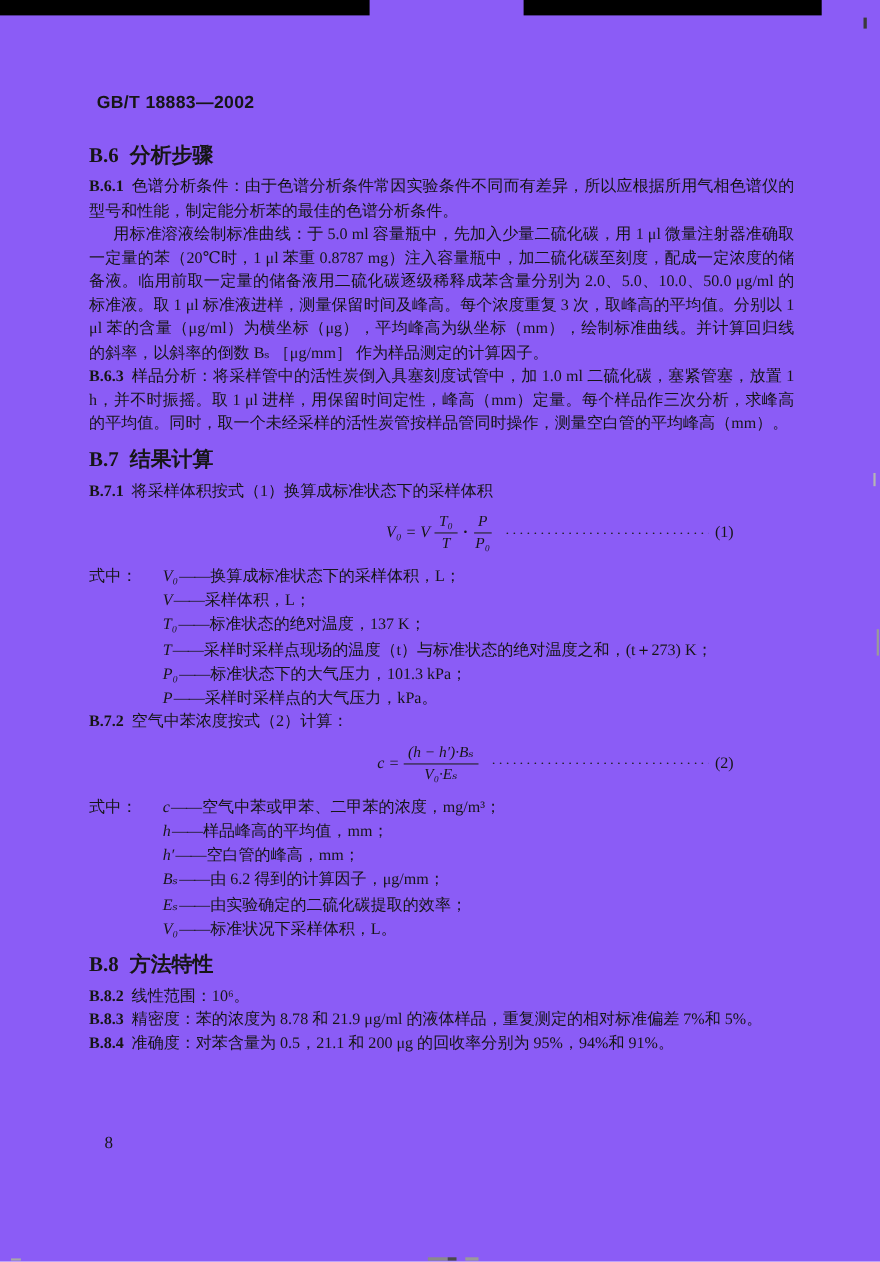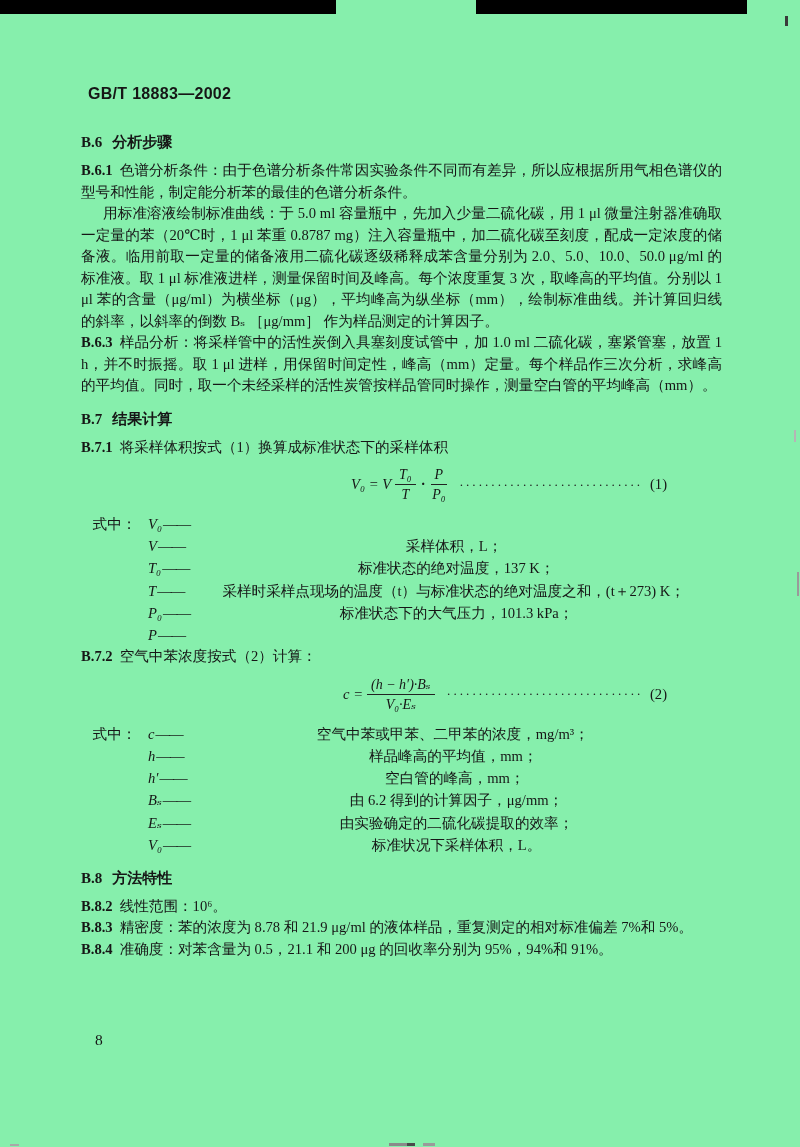"GB/T 18883—2002" .page { background: #86efac -> #8b5cf6 }
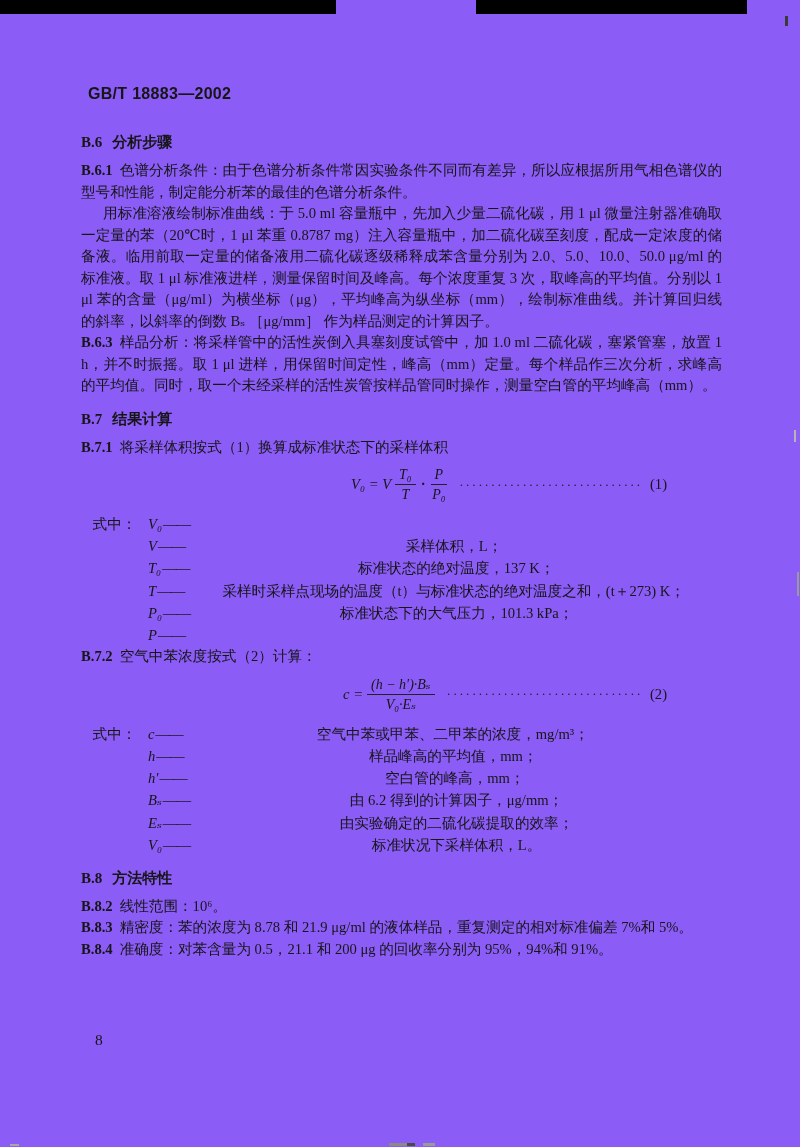"B.6 分析步骤" h2.sec { font-size: 15px -> 19px }
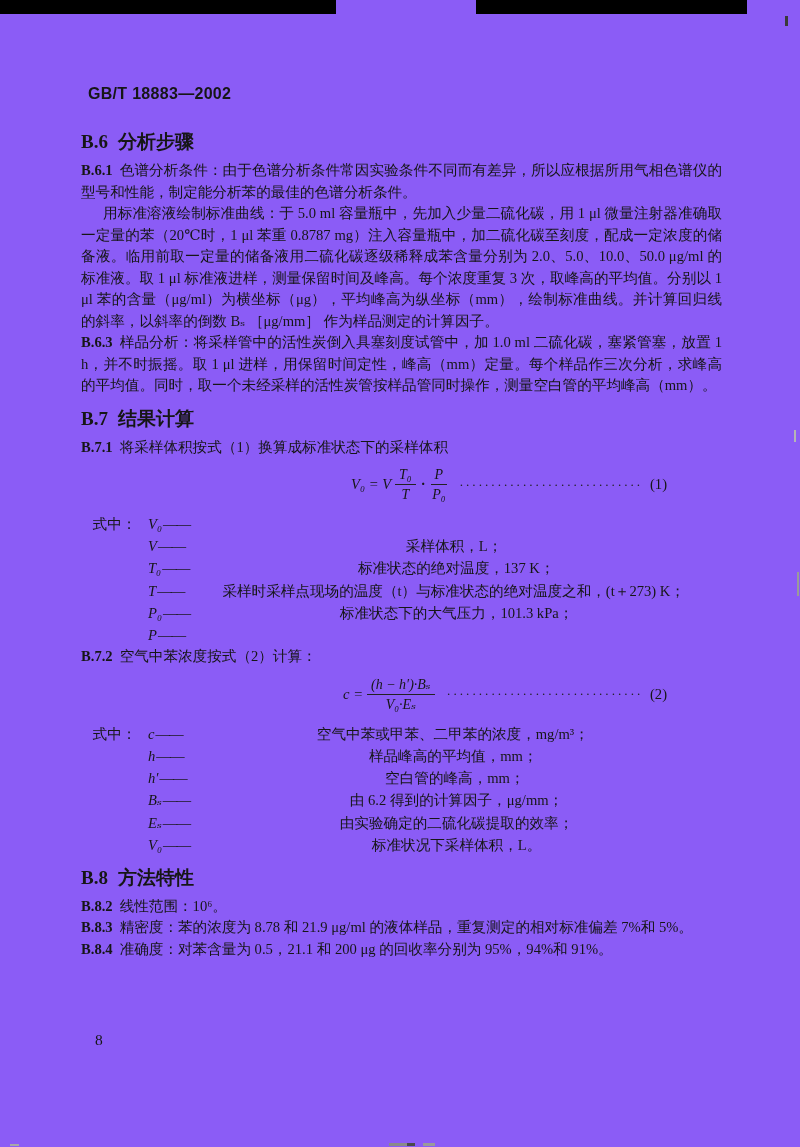"式中：" .where-row { text-align: center -> left }
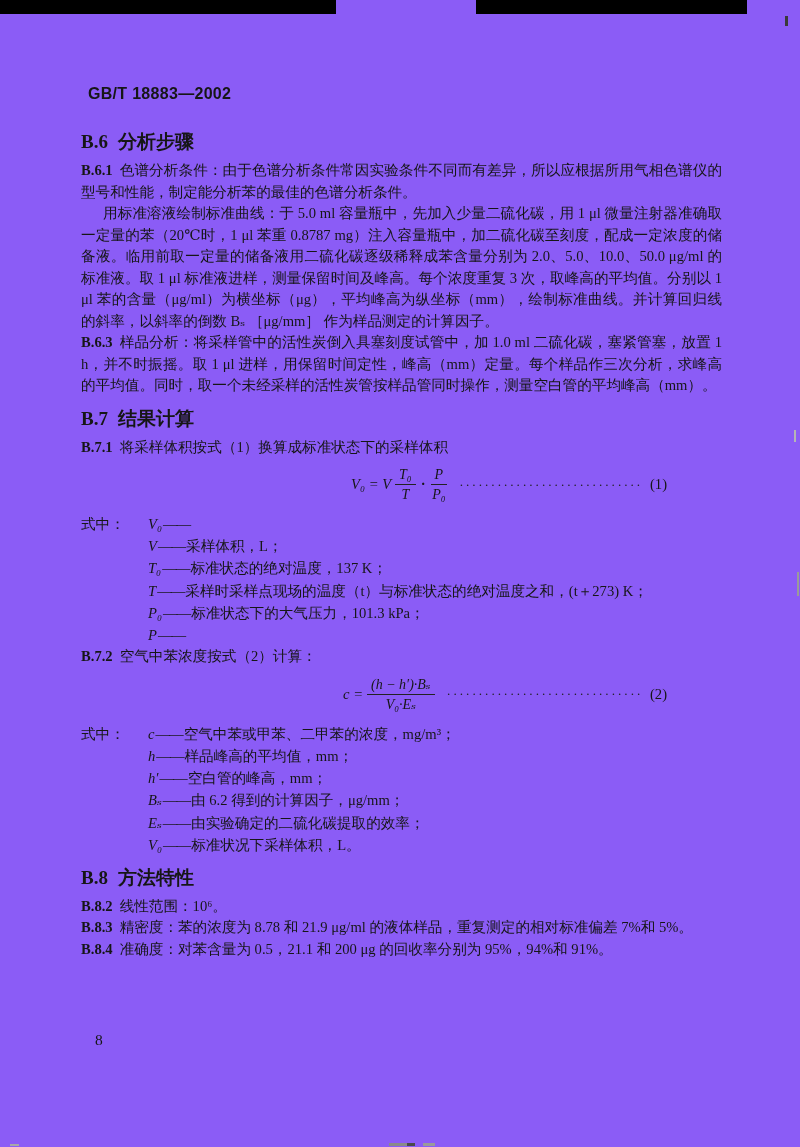"换算成标准状态下的采样体积，L；" span.wtext { html: none -> <span>换算成标准状态下的采样体积，L；</span> }
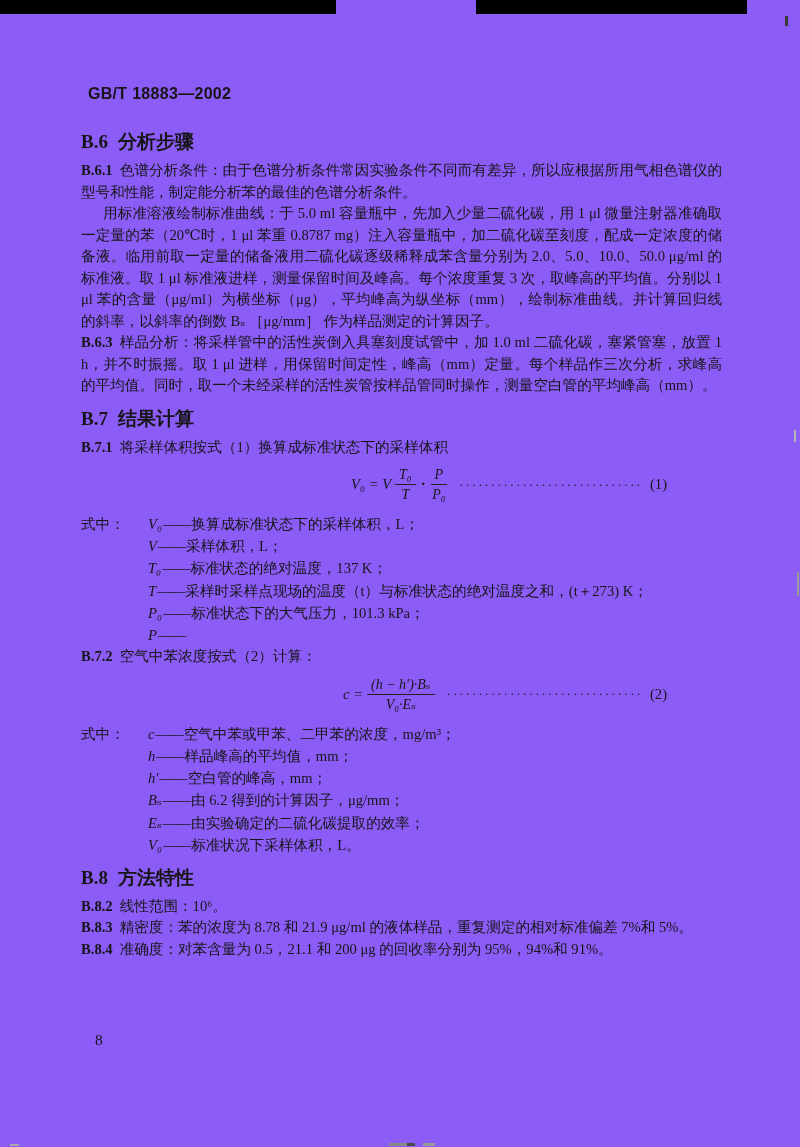"采样时采样点的大气压力，kPa。" span.wtext { html: none -> <span>采样时采样点的大气压力，kPa。</span> }
